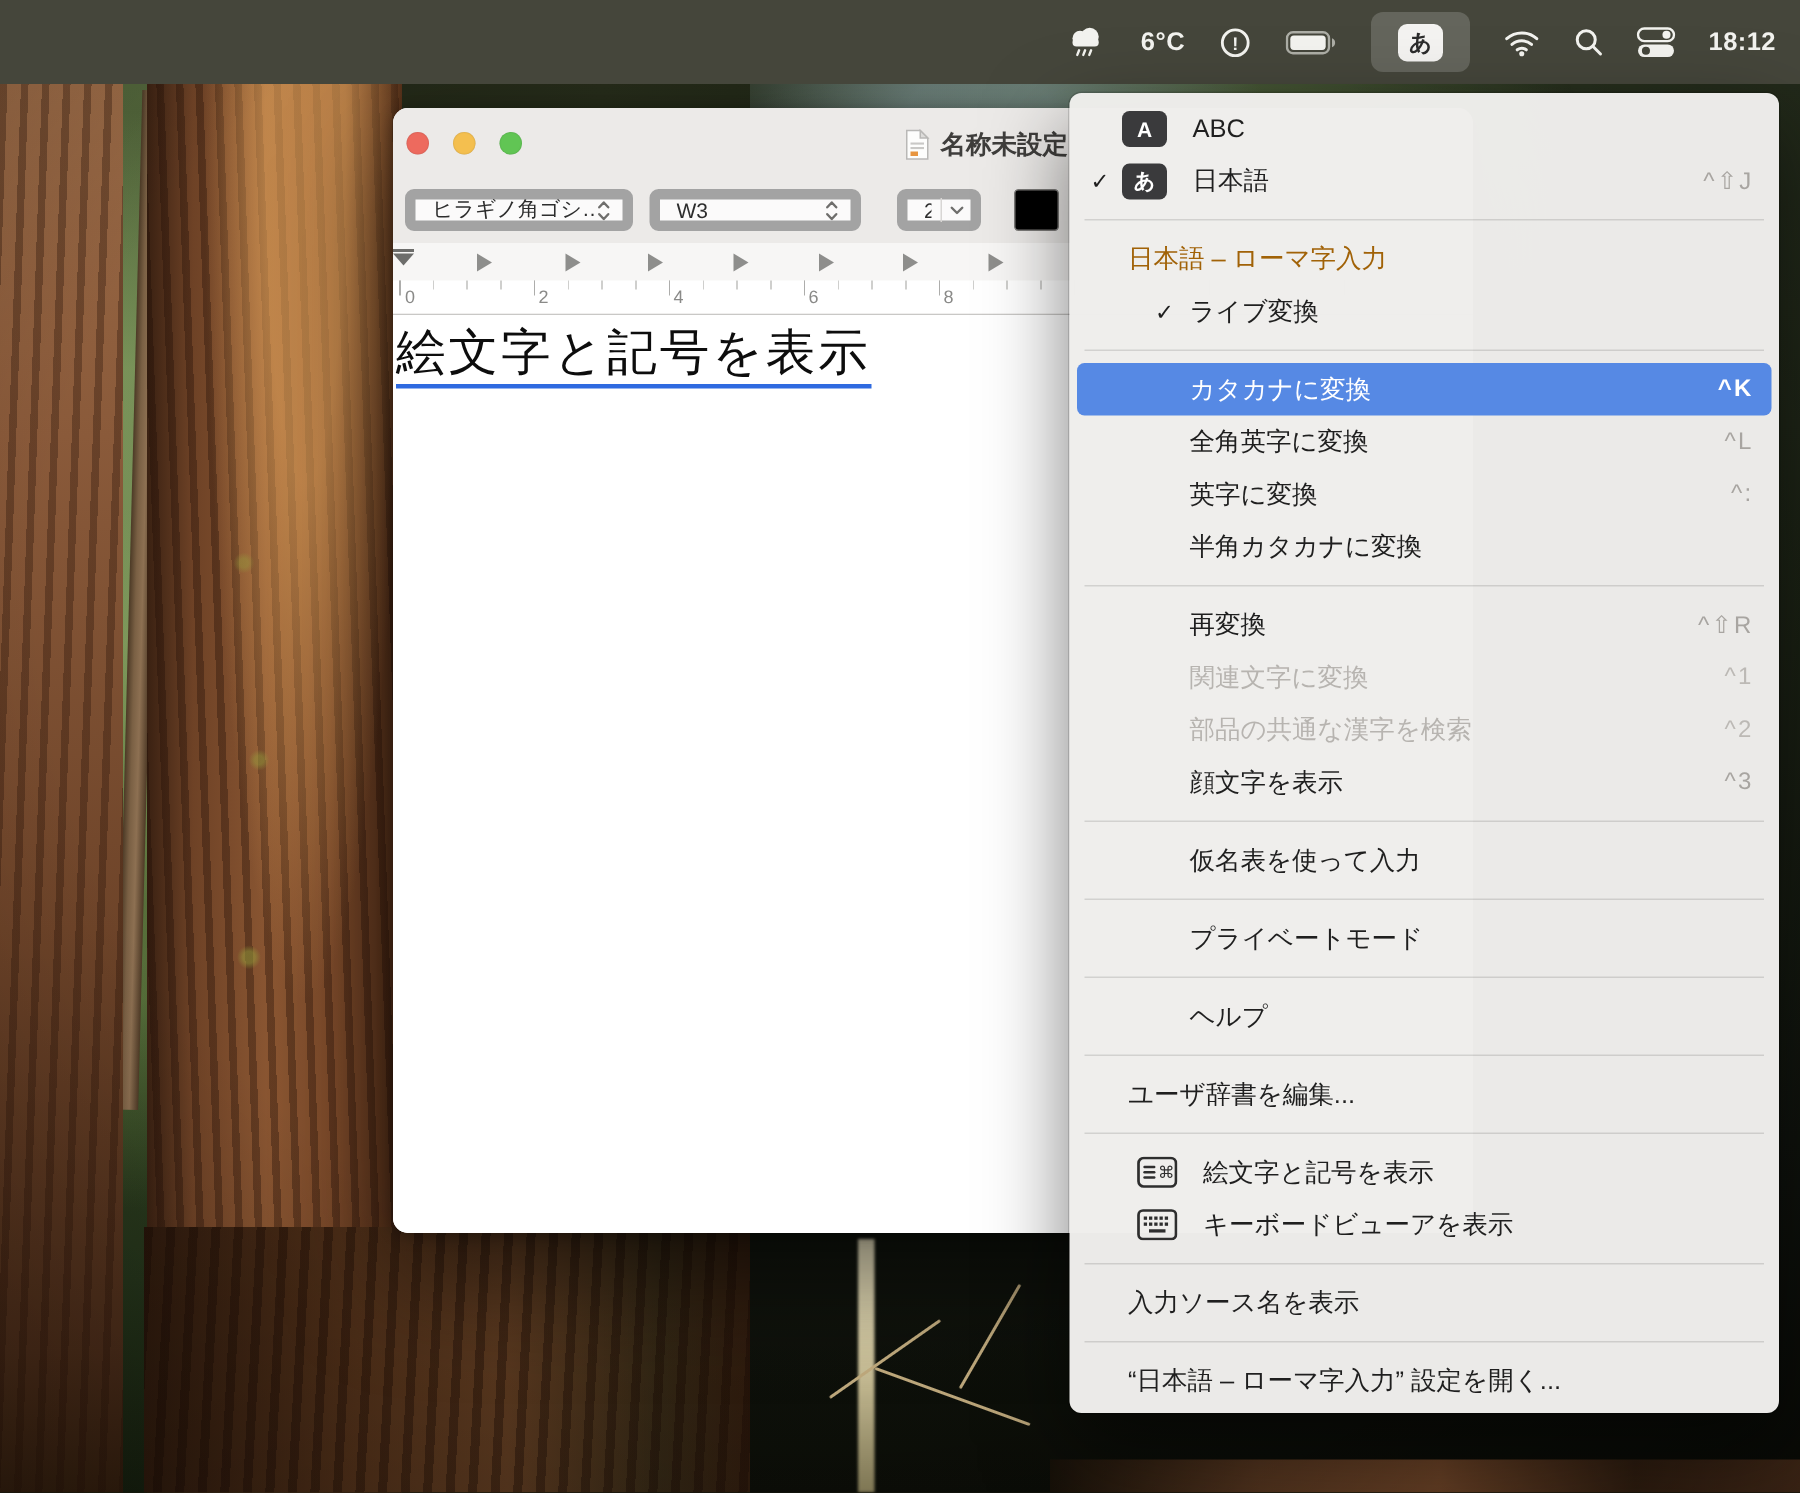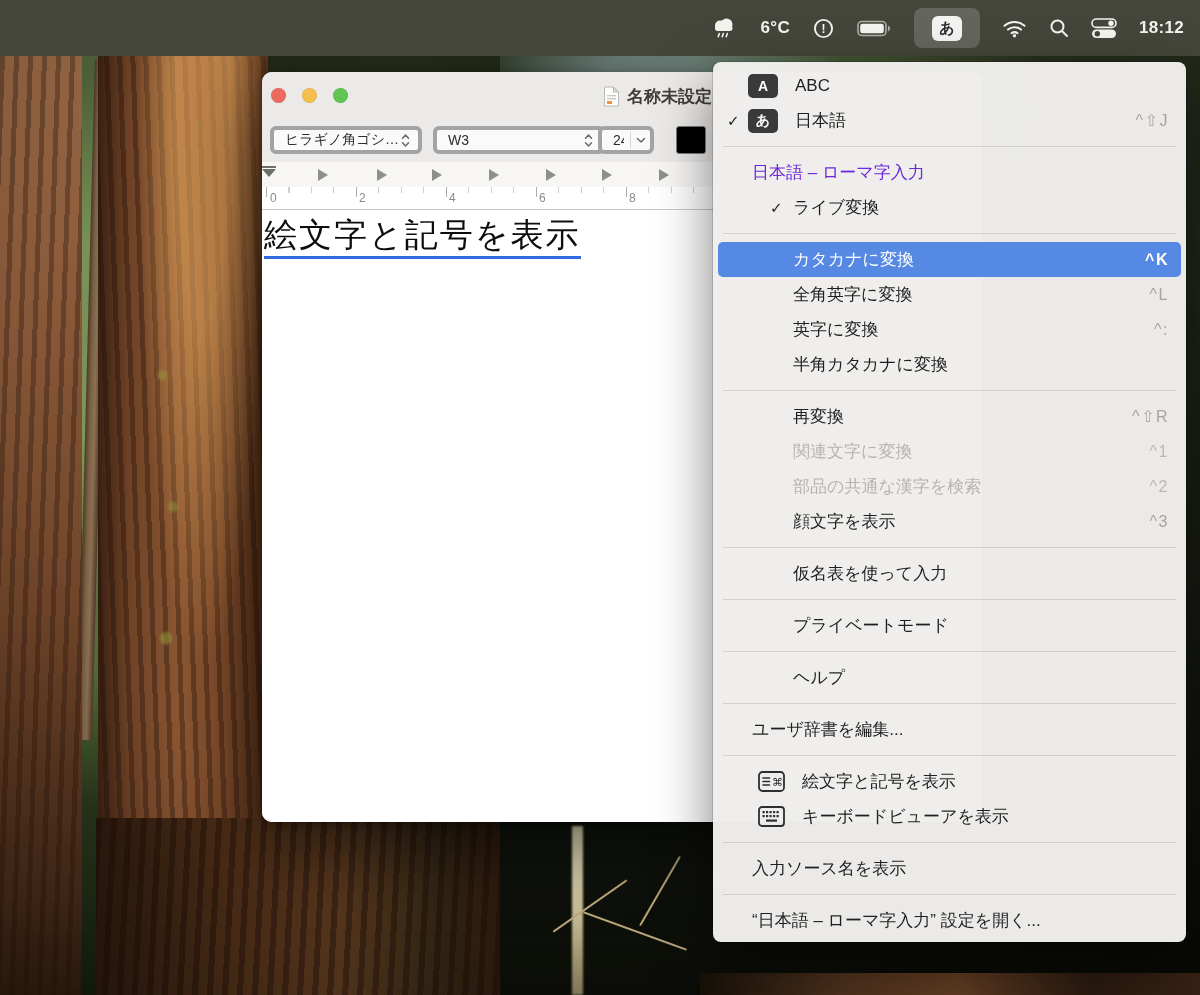"ヒラギノ角ゴシ…" .popup { border: 4px solid #a3a3a3 -> 7px solid #a3a3a3 }
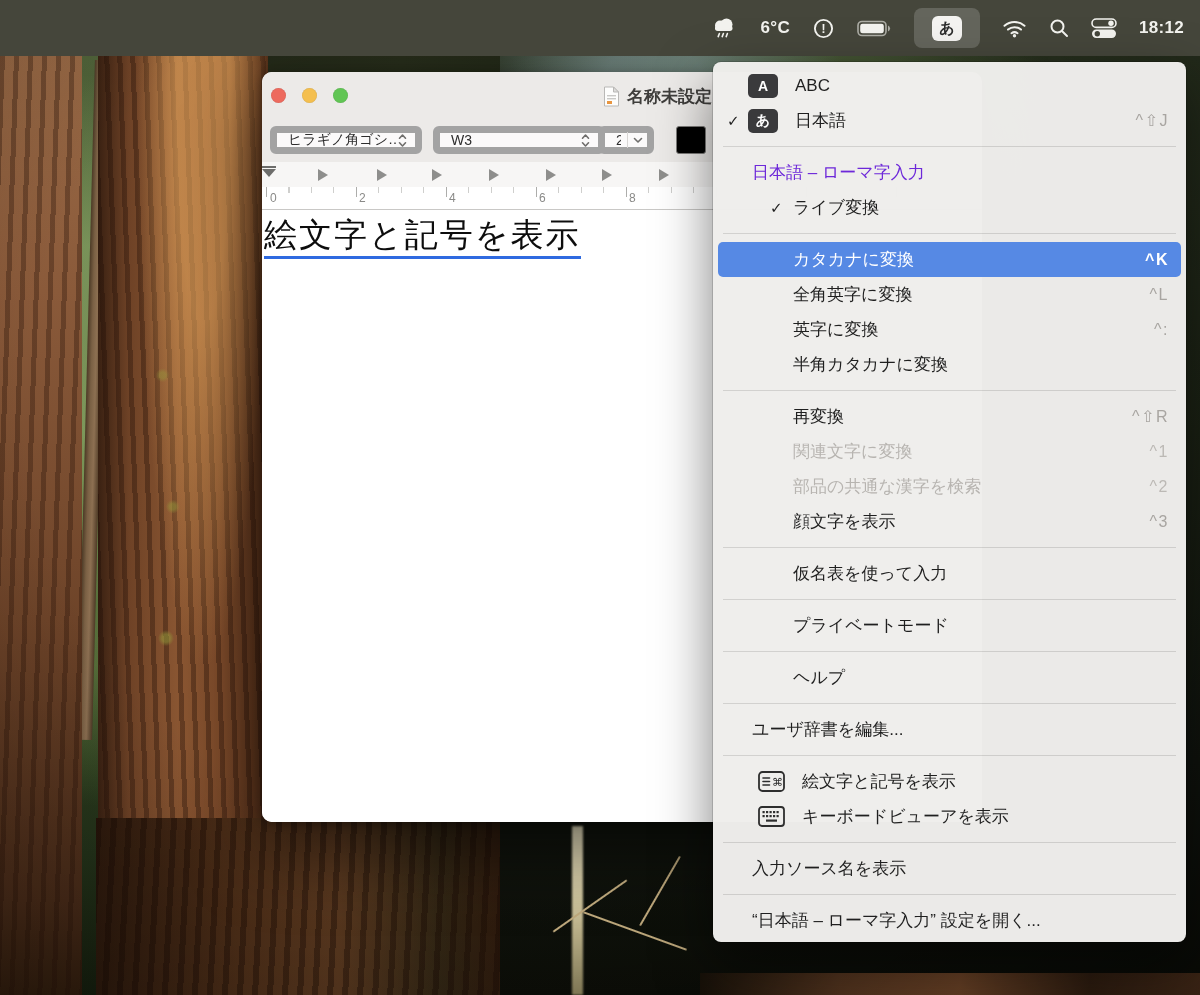"W3" #style-popup { width: 172px -> 141px }
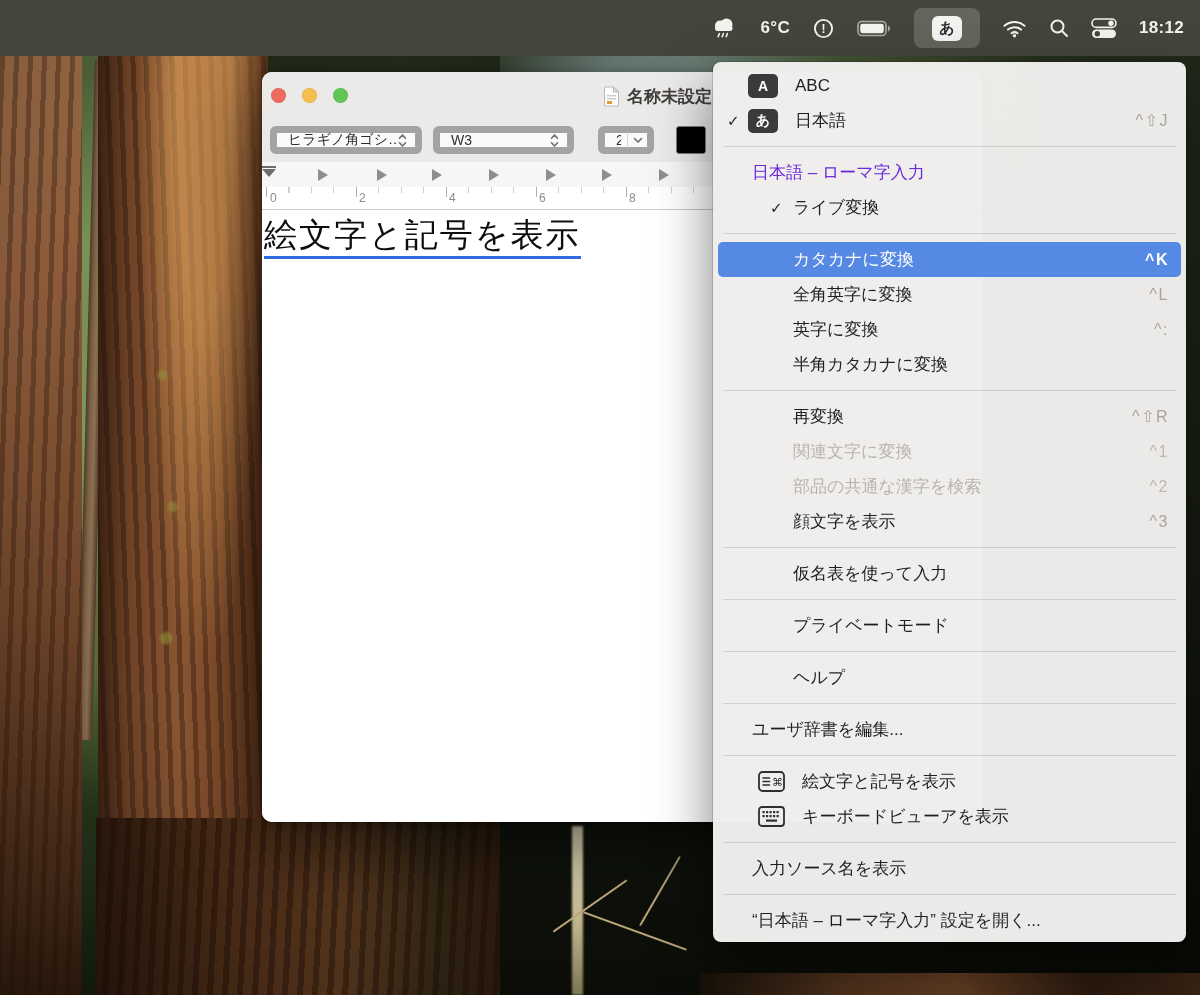"日本語 – ローマ字入力" .mi-header { color: #6d28d9 -> #a16207 }
